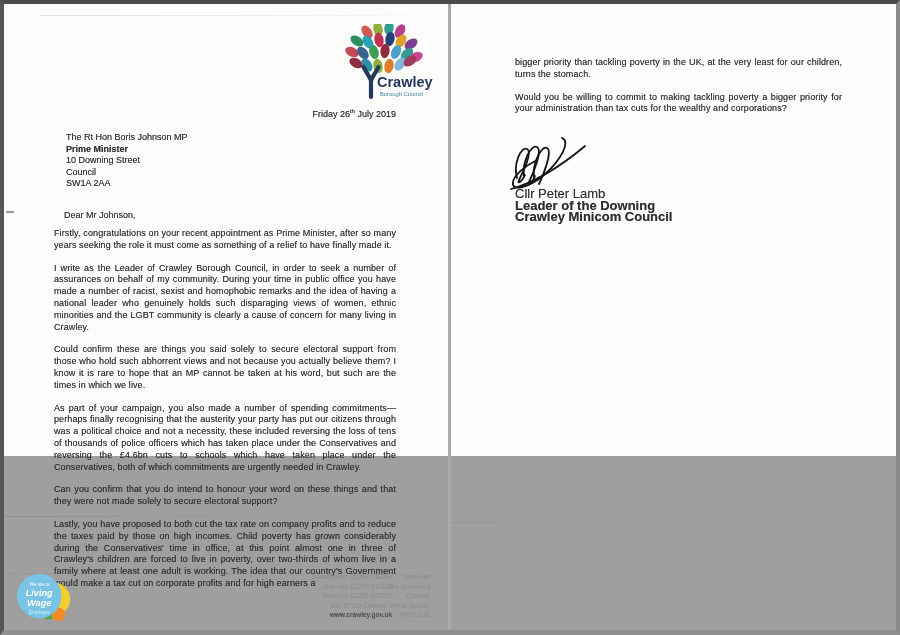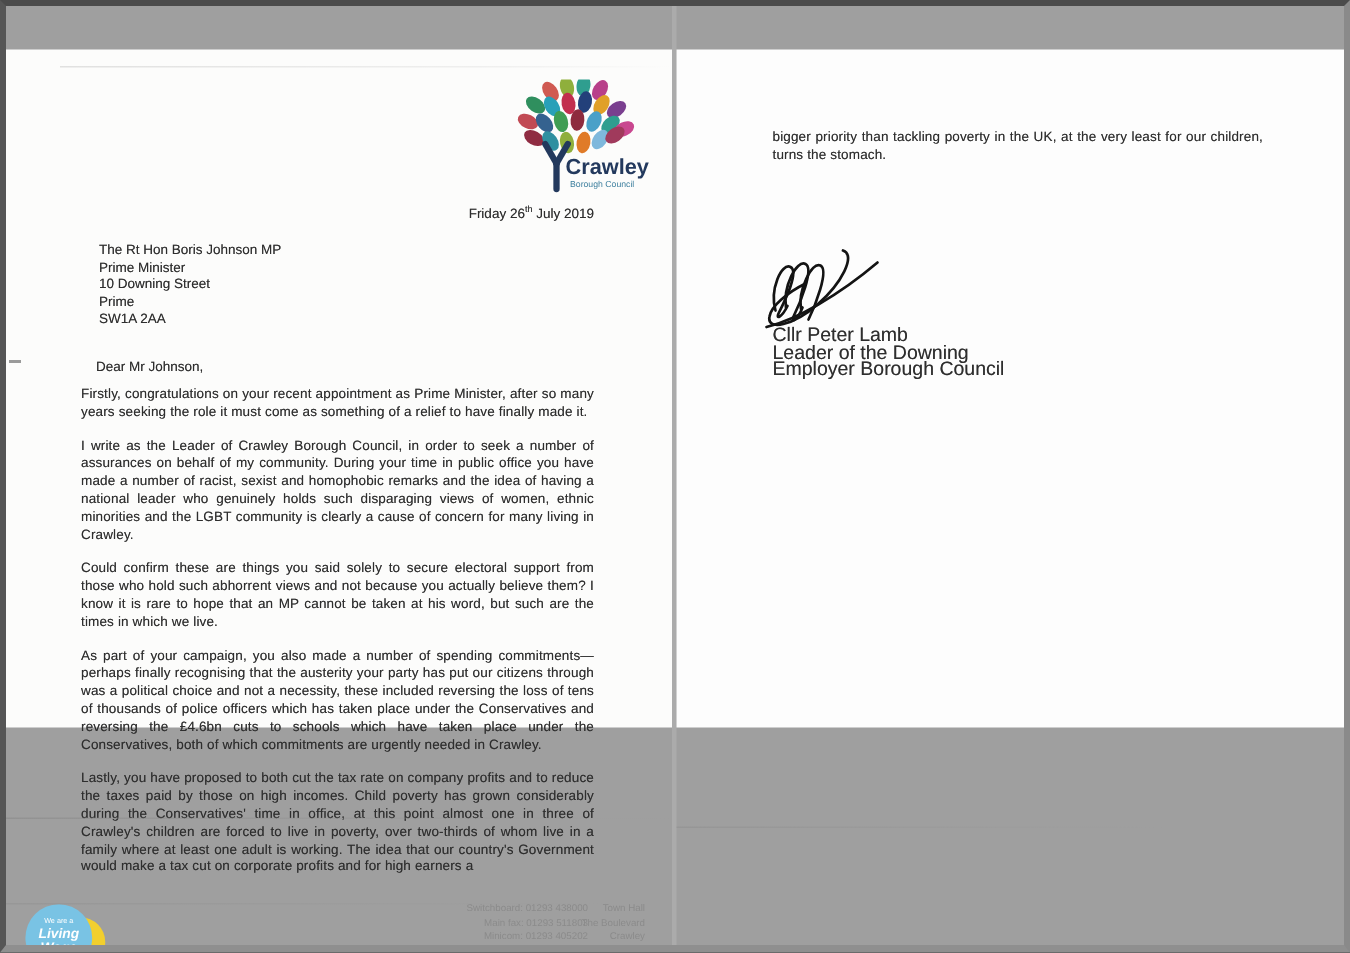"bigger priority than tackling poverty" .page { margin-top: 29px -> none }
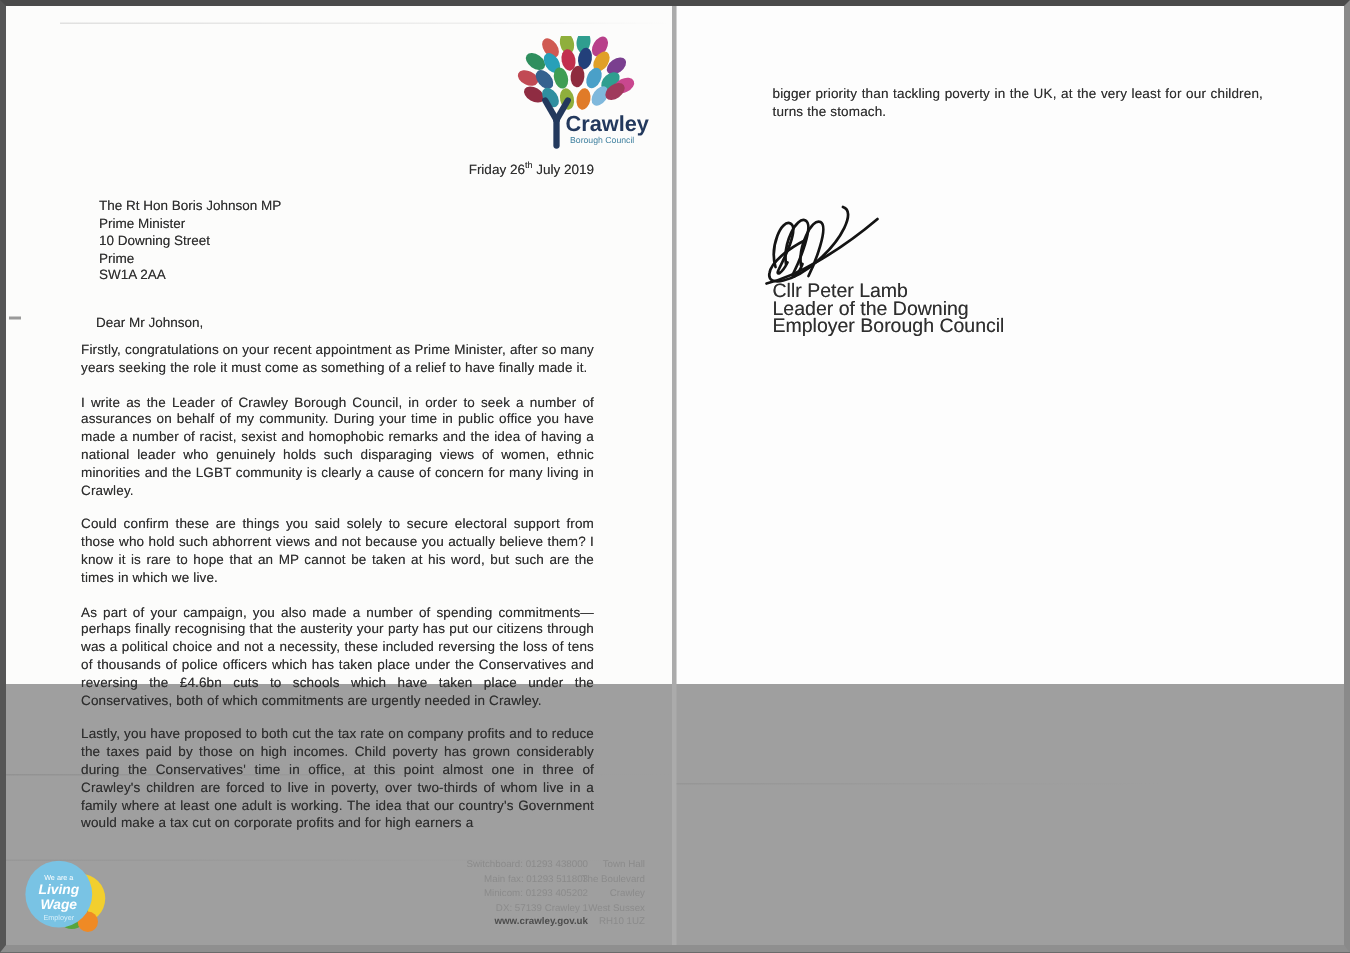"Would you be willing to" p { html: none -> <p>Would you be willing to commit to making tackling poverty a bigger priority for your administration than tax cuts for the wealthy and corporations?</p> }
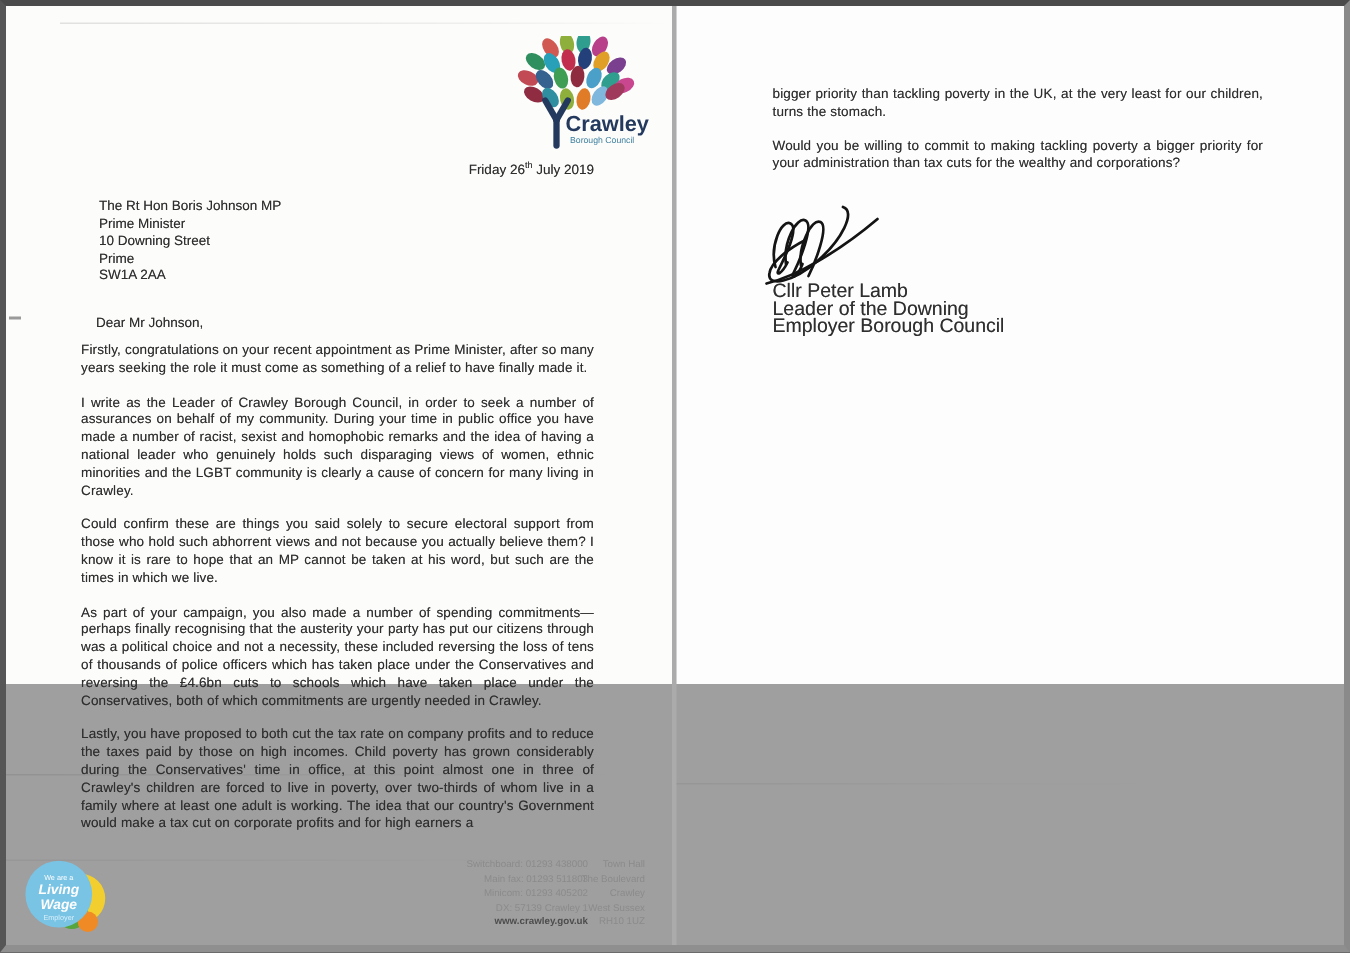"Prime Minister" .bold { font-weight: normal -> bold }
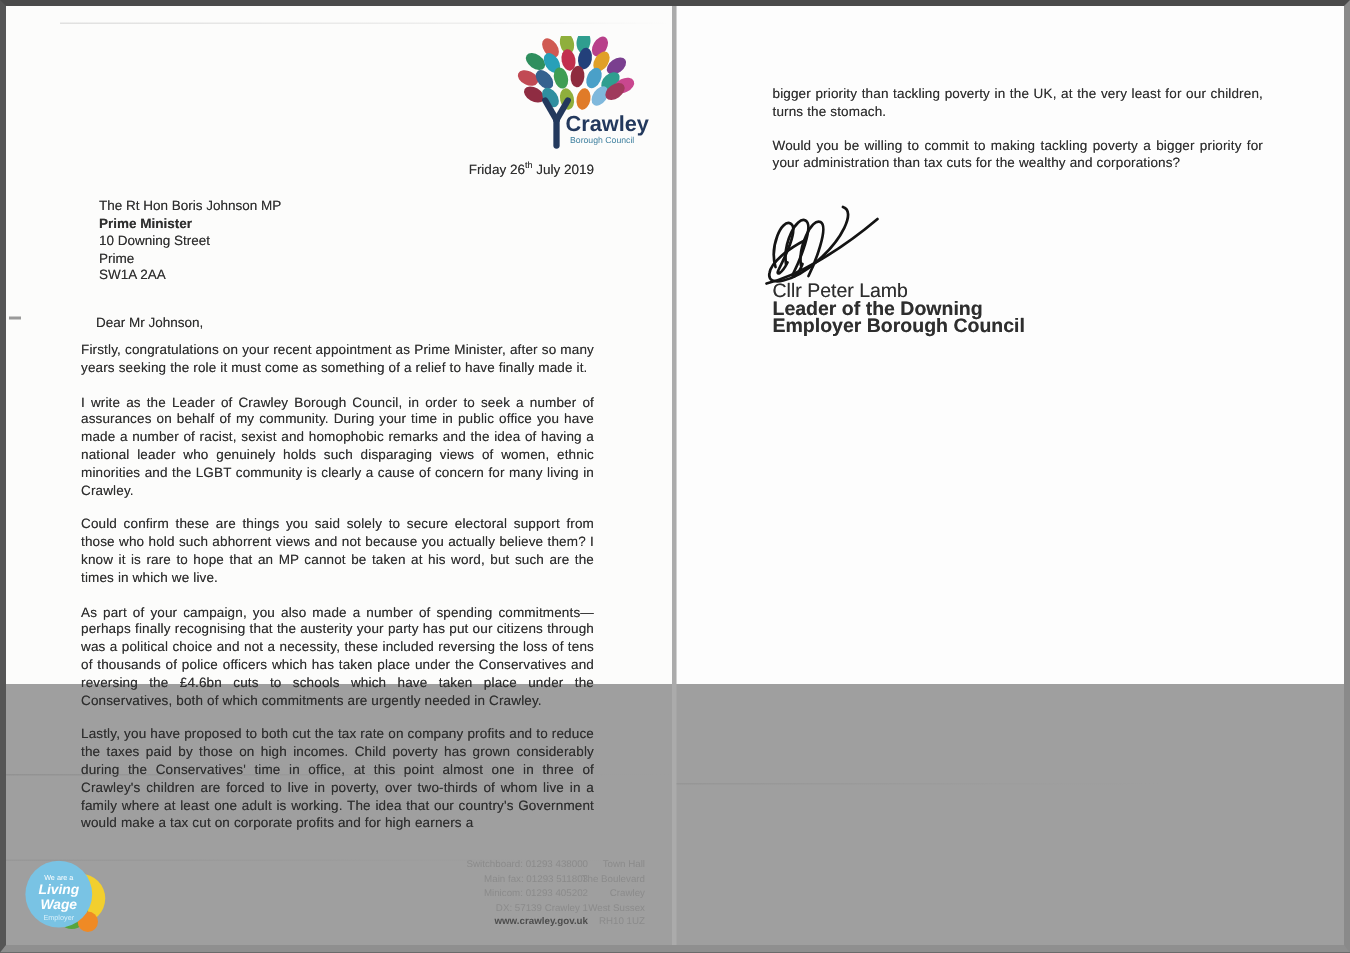"Prime" div { text: Prime -> Council }
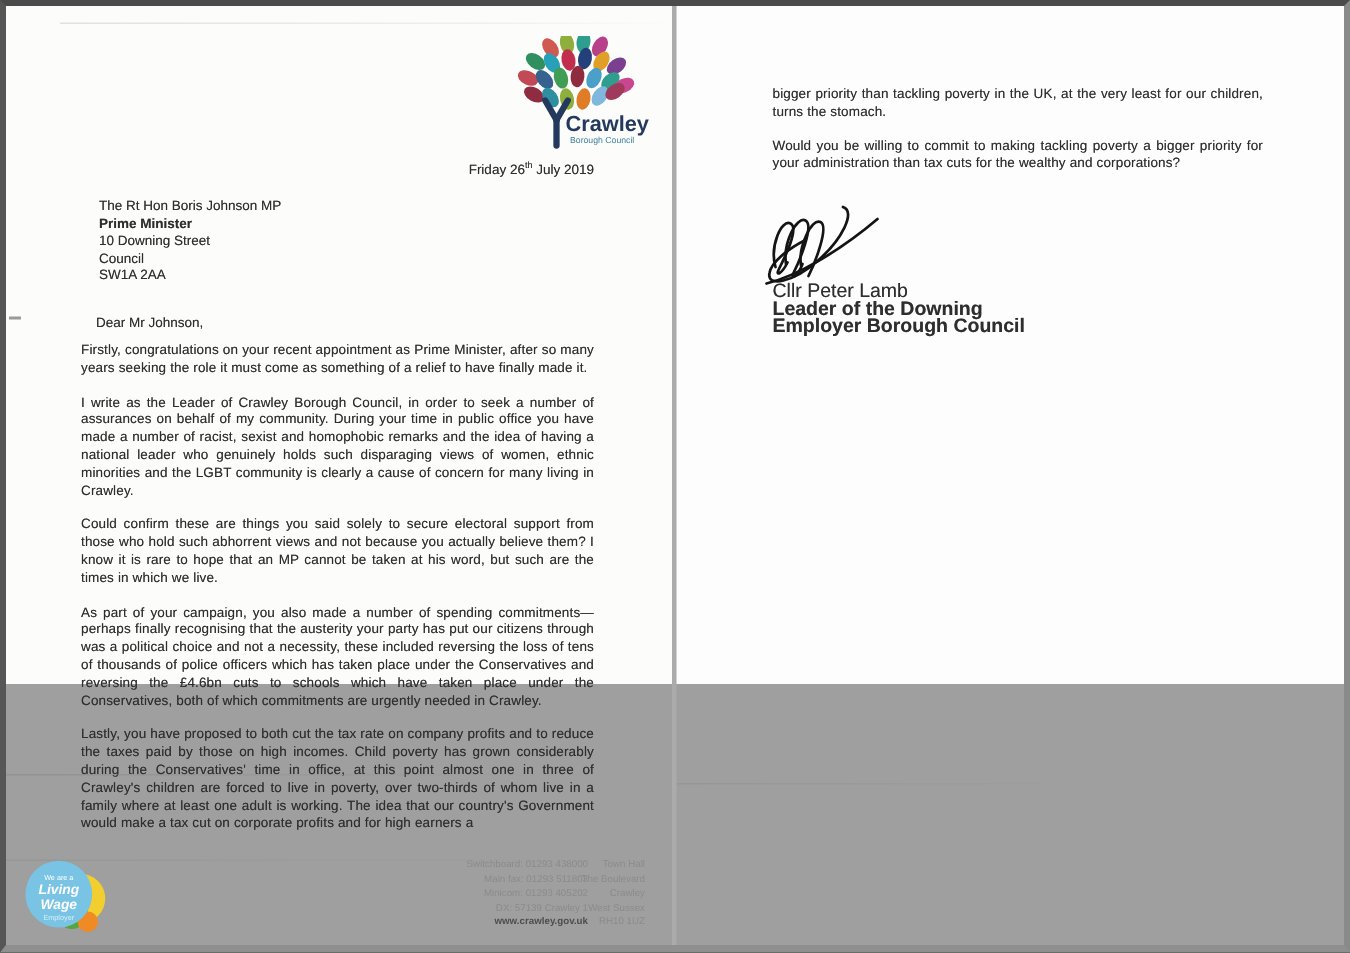"Employer Borough Council" div.bold { text: Employer Borough -> Crawley Minicom }
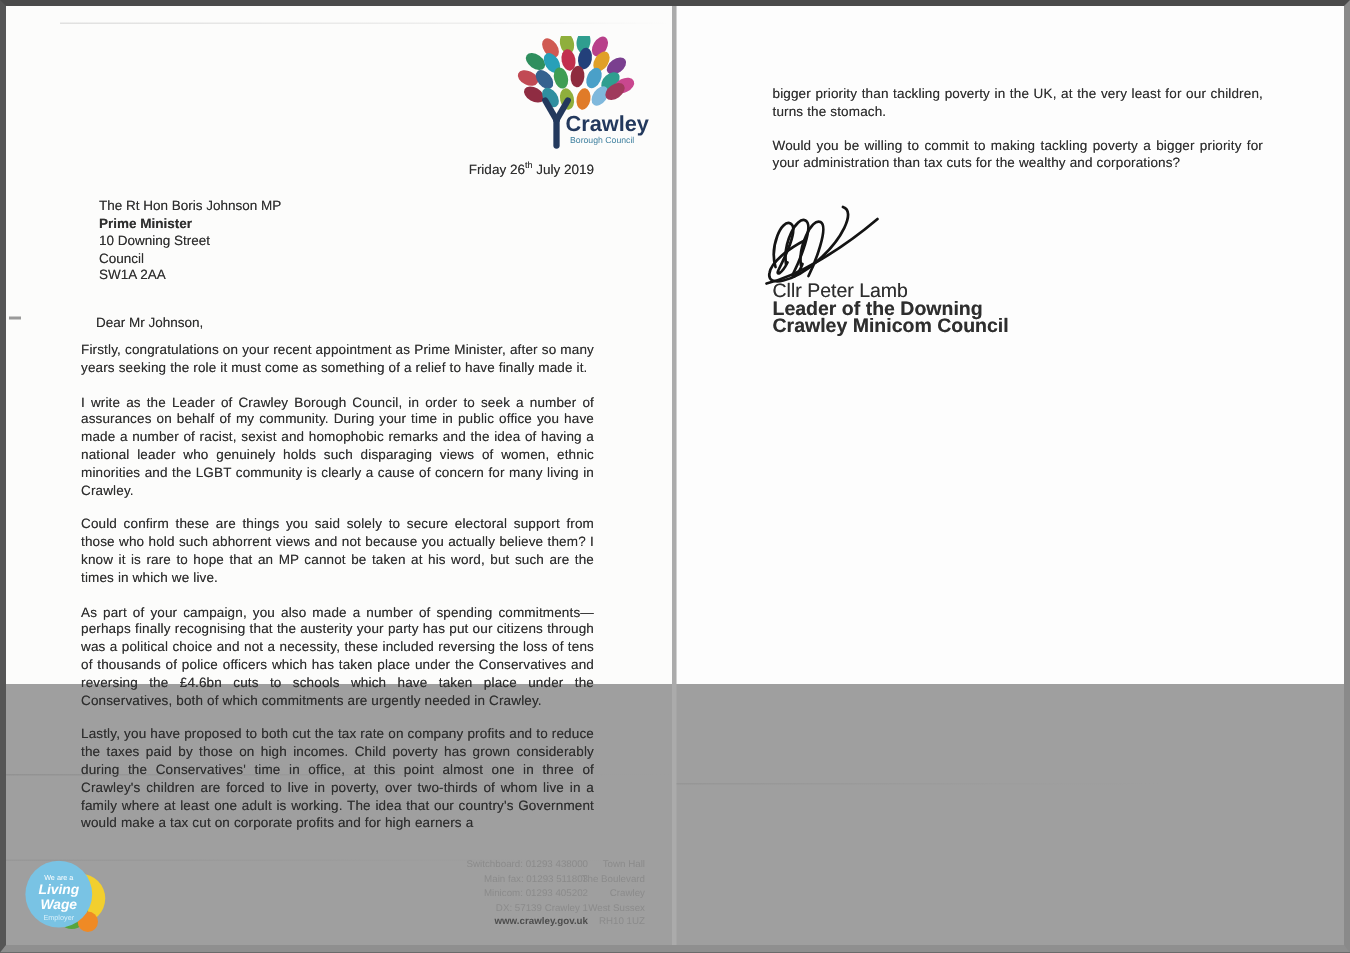"Can you confirm that you" p { html: none -> <p>Can you confirm that you do intend to honour your word on these things and that they were not made solely to secure electoral support?</p> }
